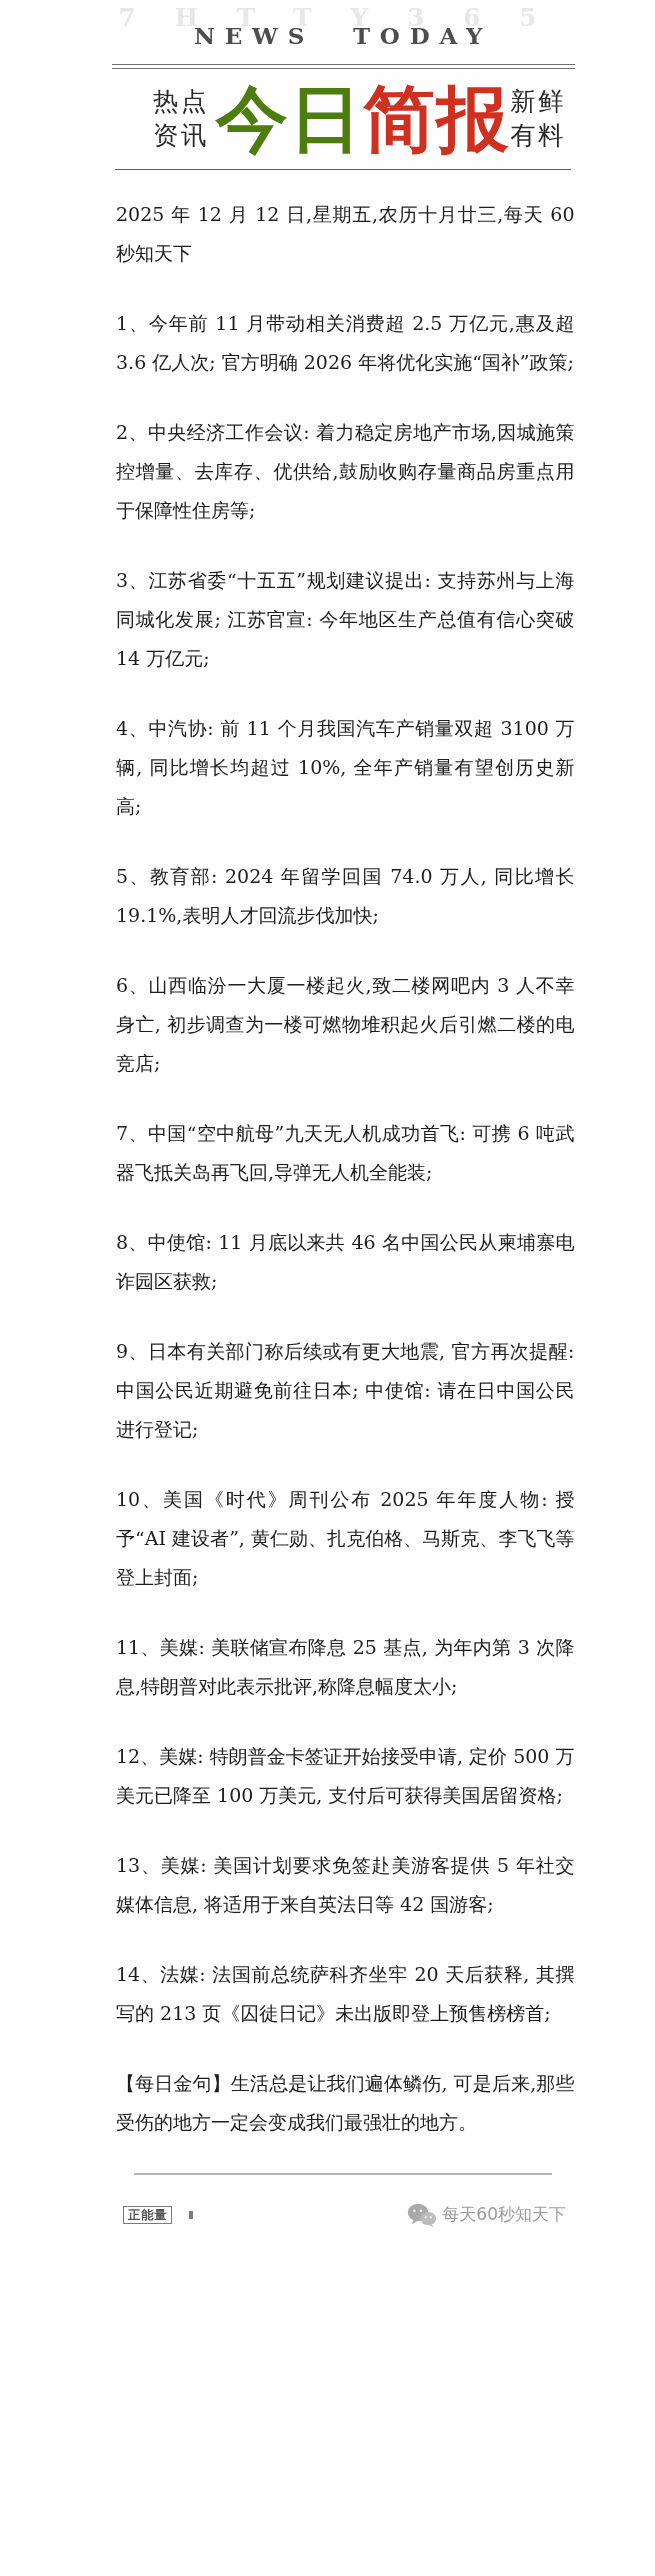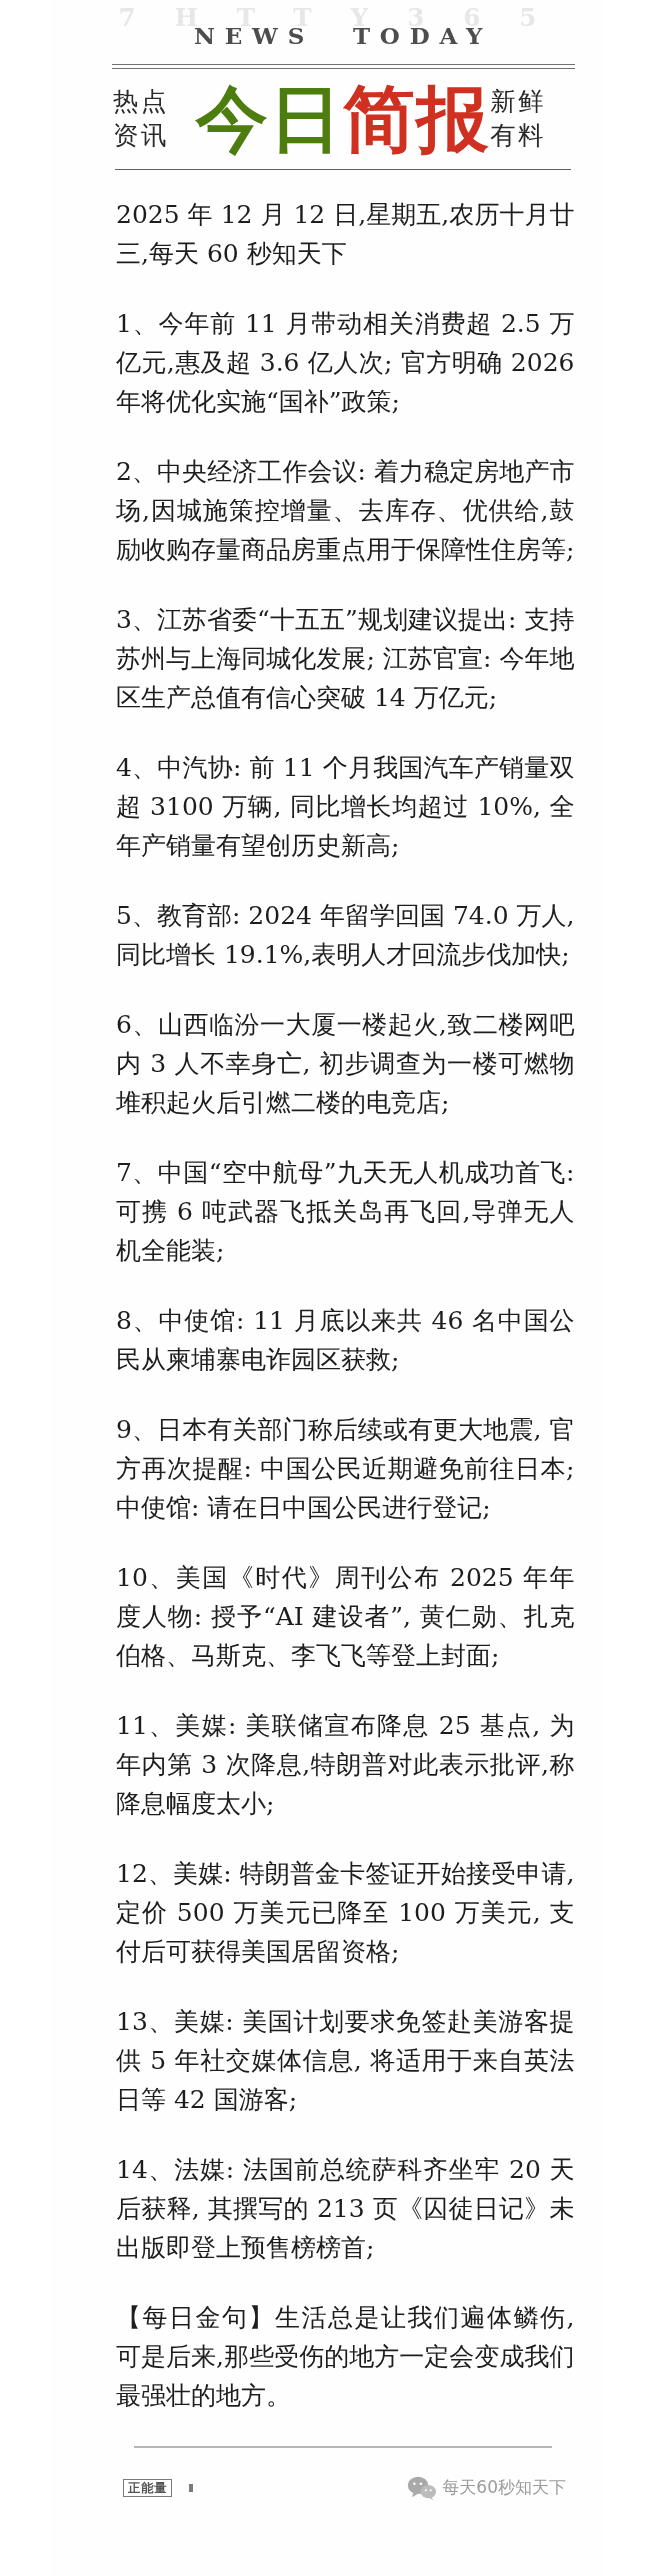"热点资讯" .title-row { margin-left: none -> 40px }
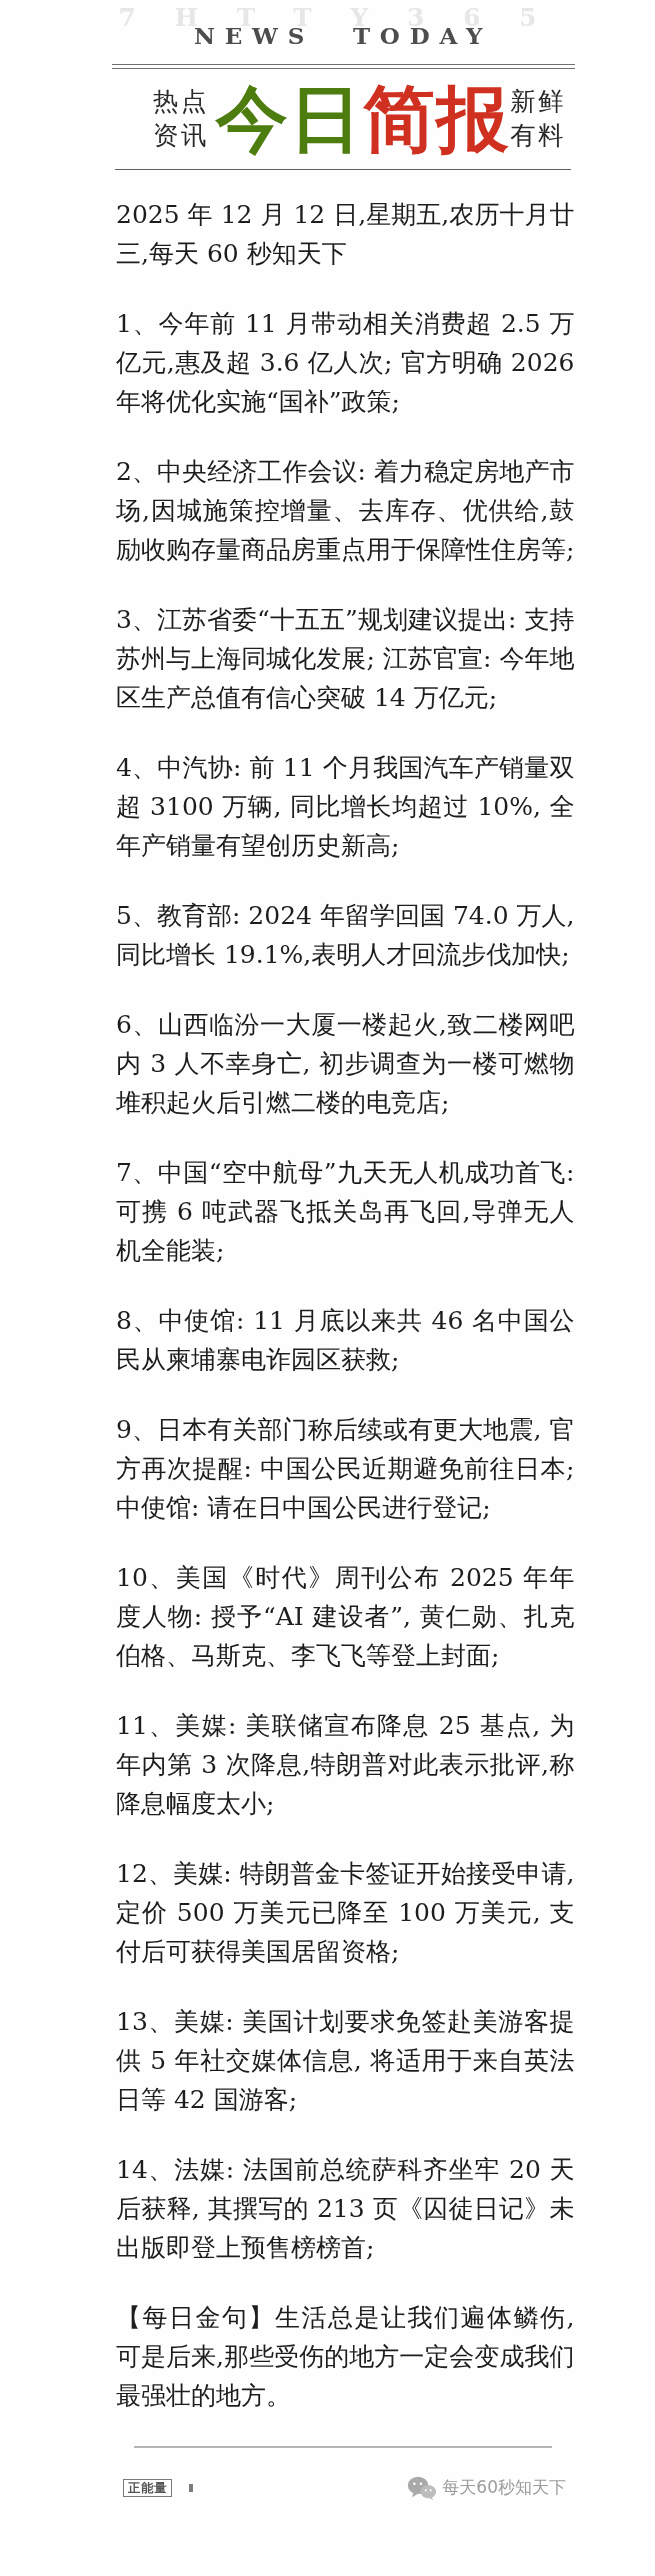"2025 年 12 月 12" .para { font-size: 25px -> 19px }
